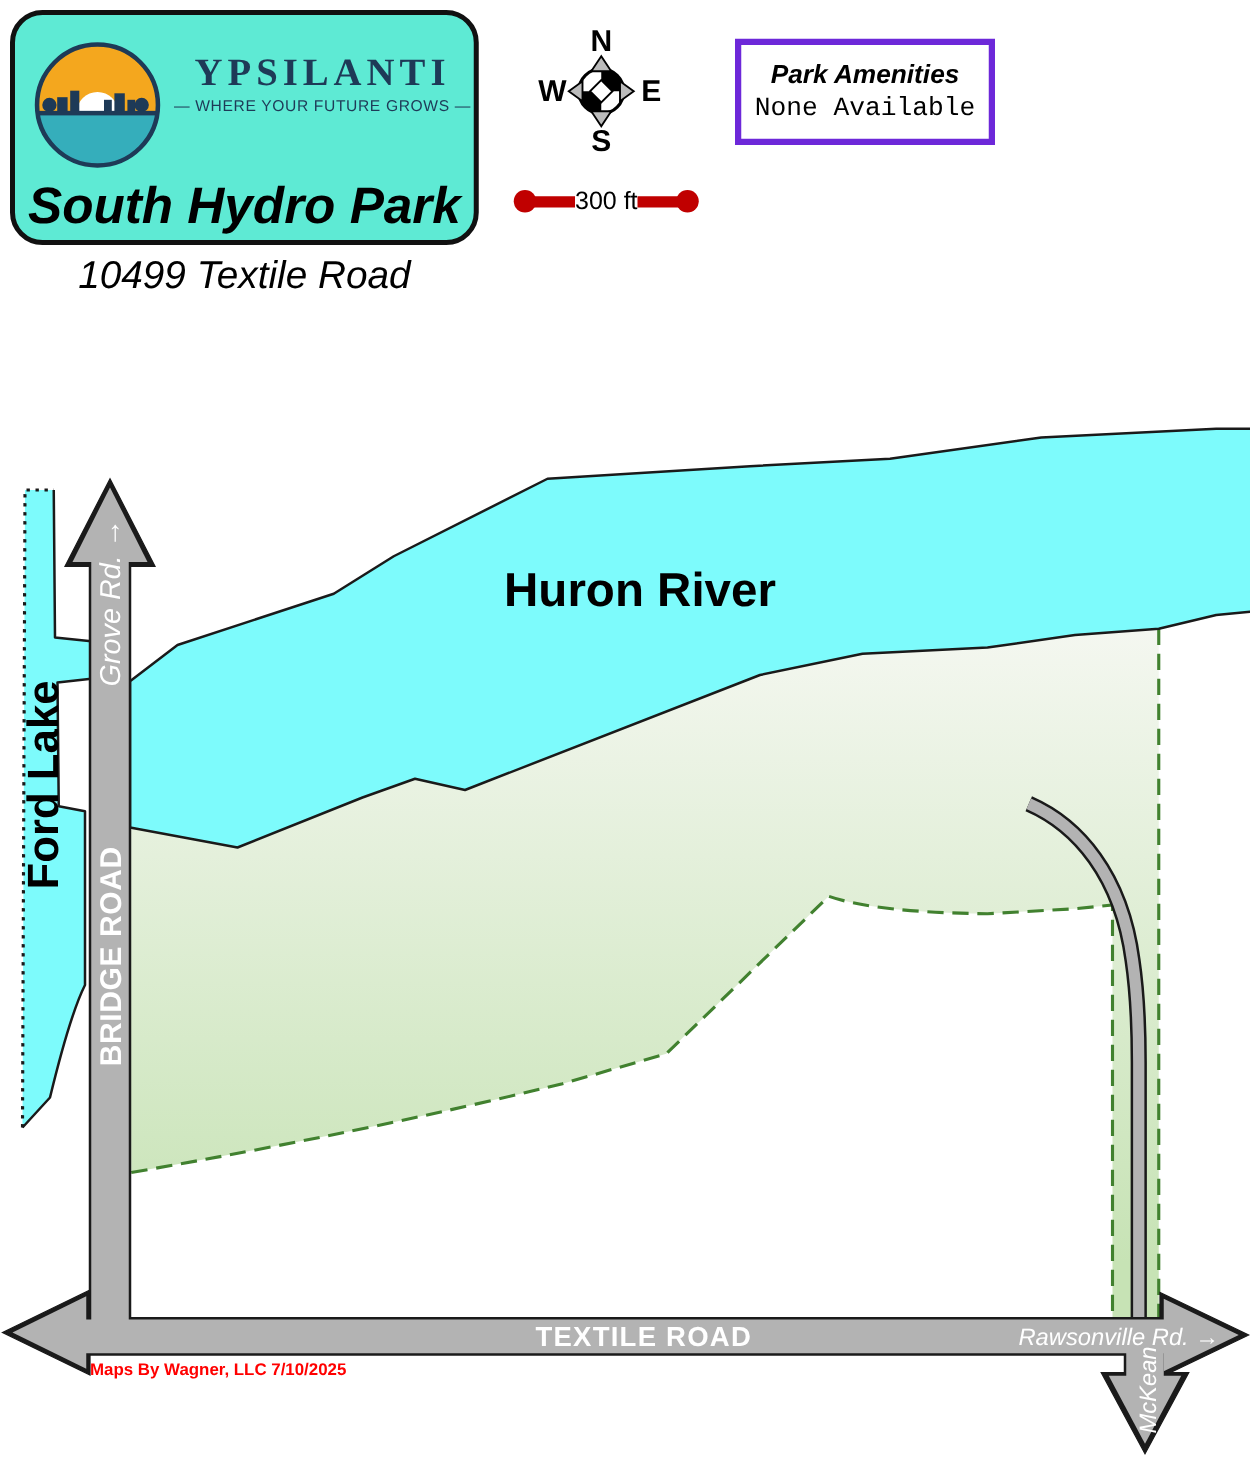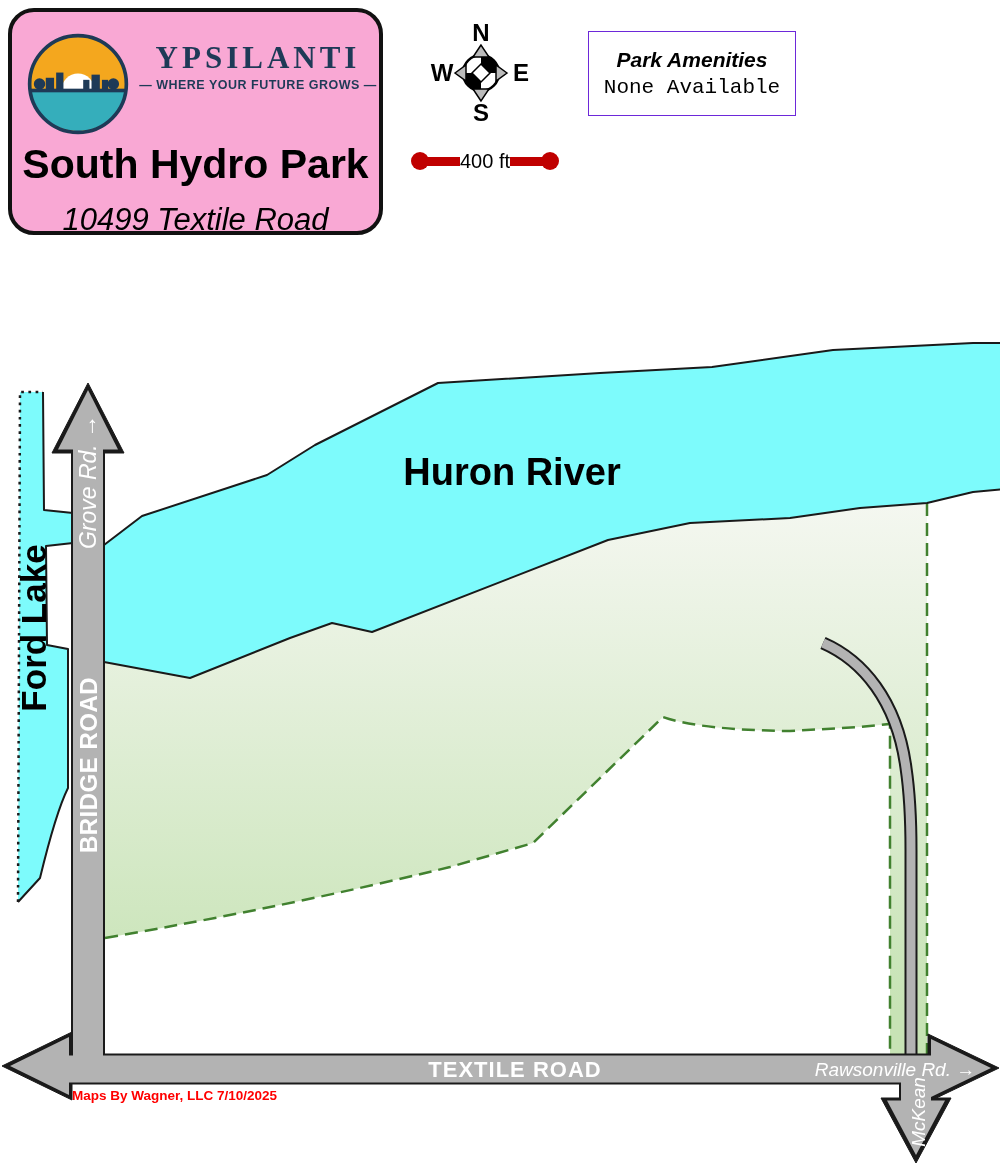"YPSILANTI" .title-box { background: #f9a8d4 -> #5eead4; height: 227px -> 188px }
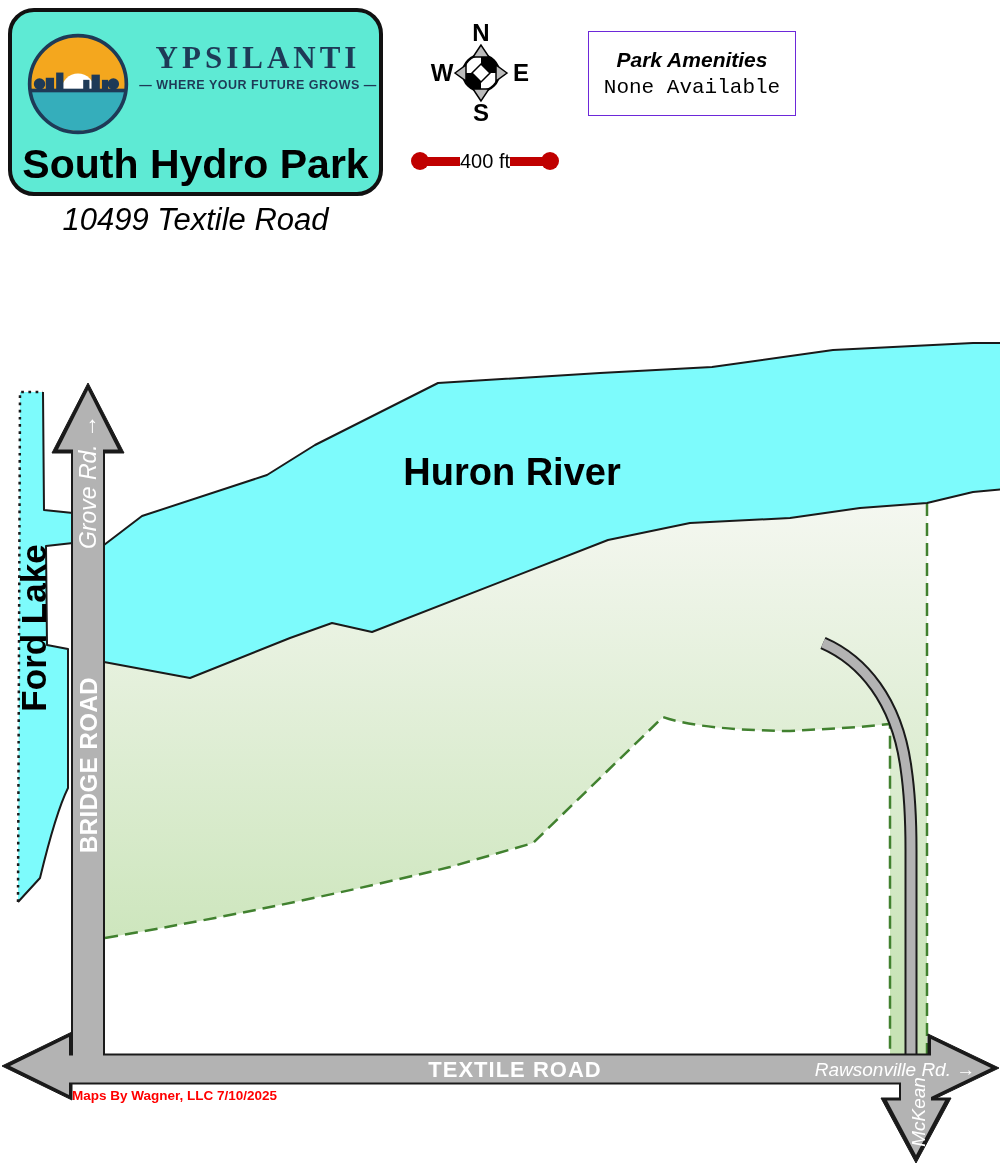"Park Amenities" .amenities { border: 1px solid #6d28d9 -> 5px solid #6d28d9 }
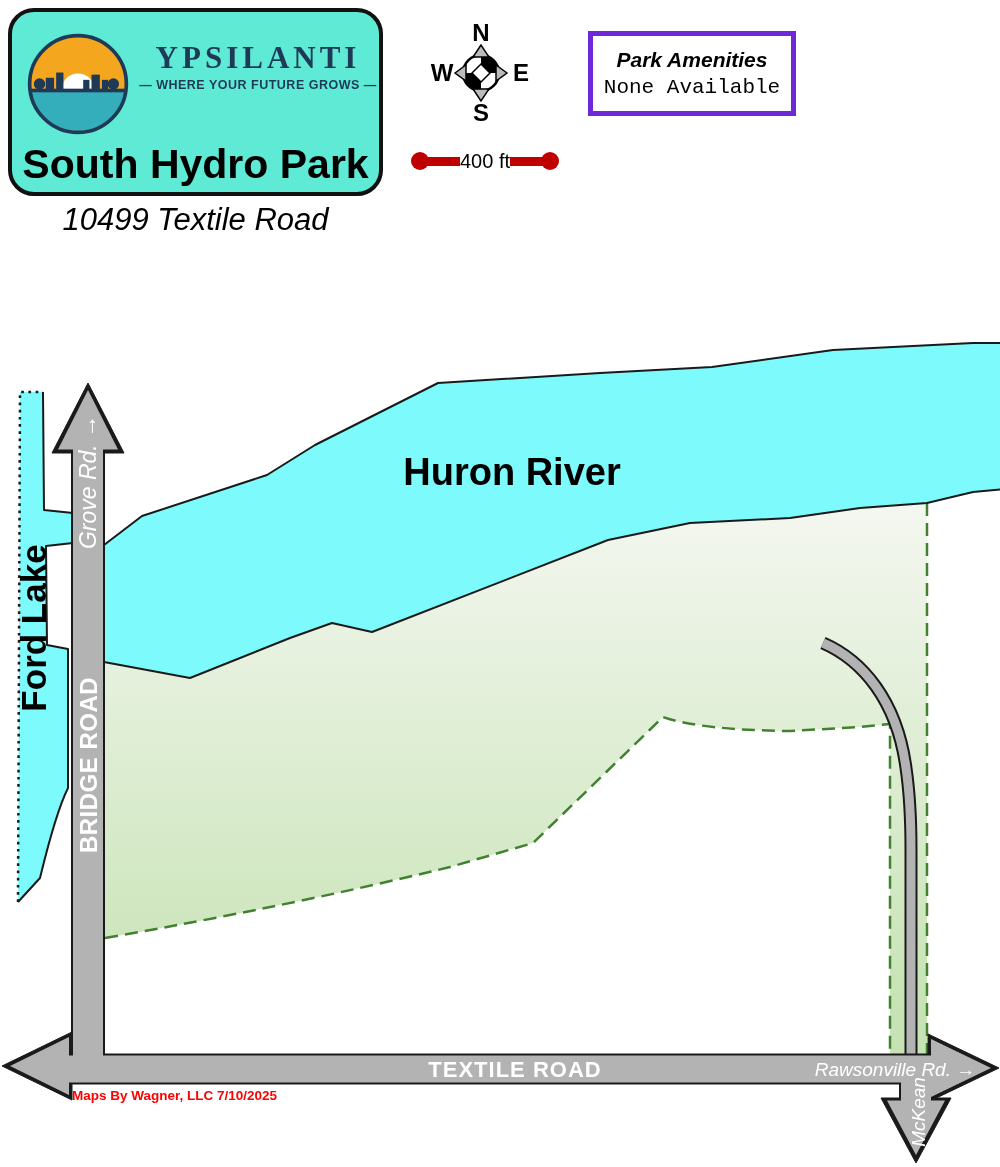"— WHERE YOUR FUTURE GROWS" .brand-tagline { font-weight: bold -> normal }
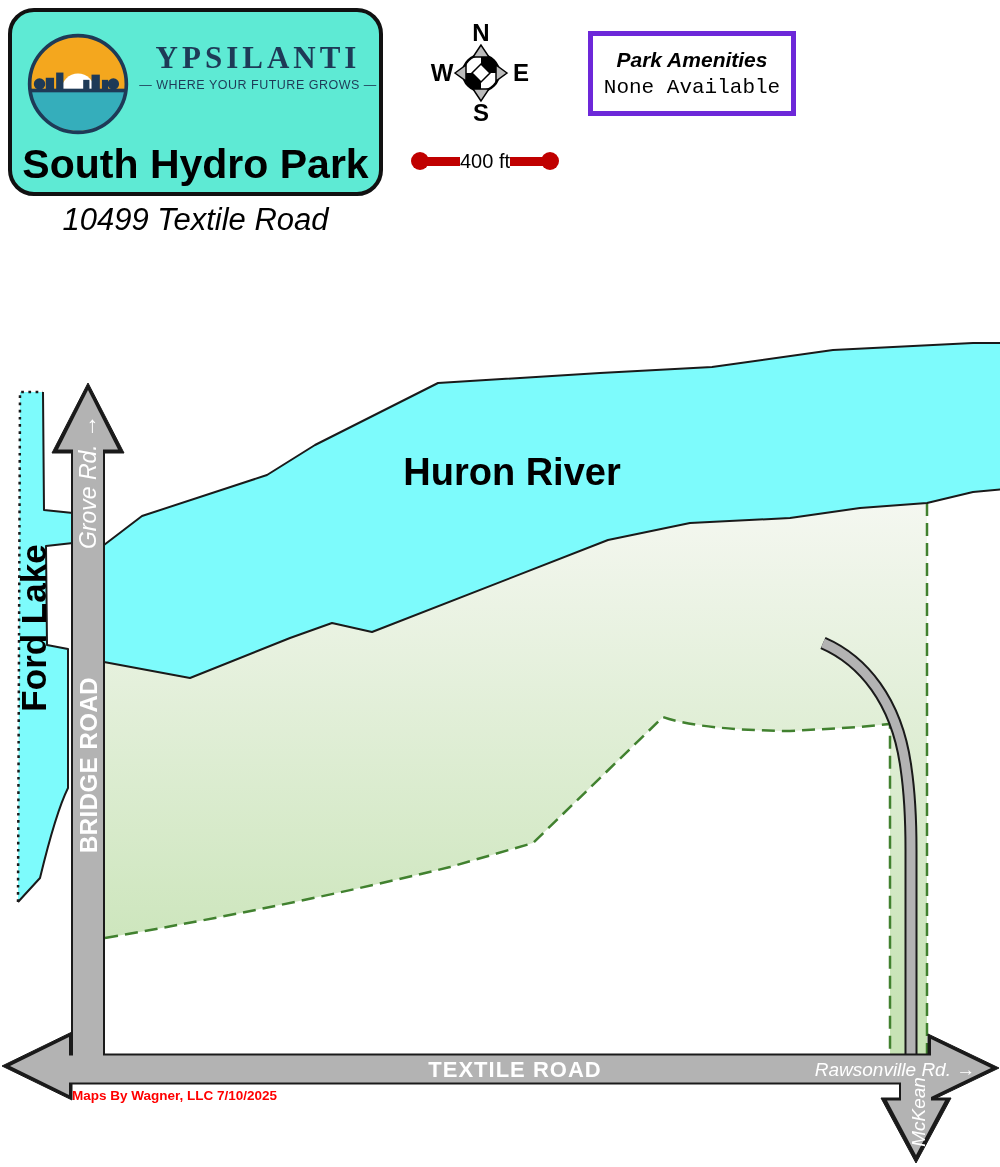"South Hydro Park" .park-name { font-style: none -> italic }
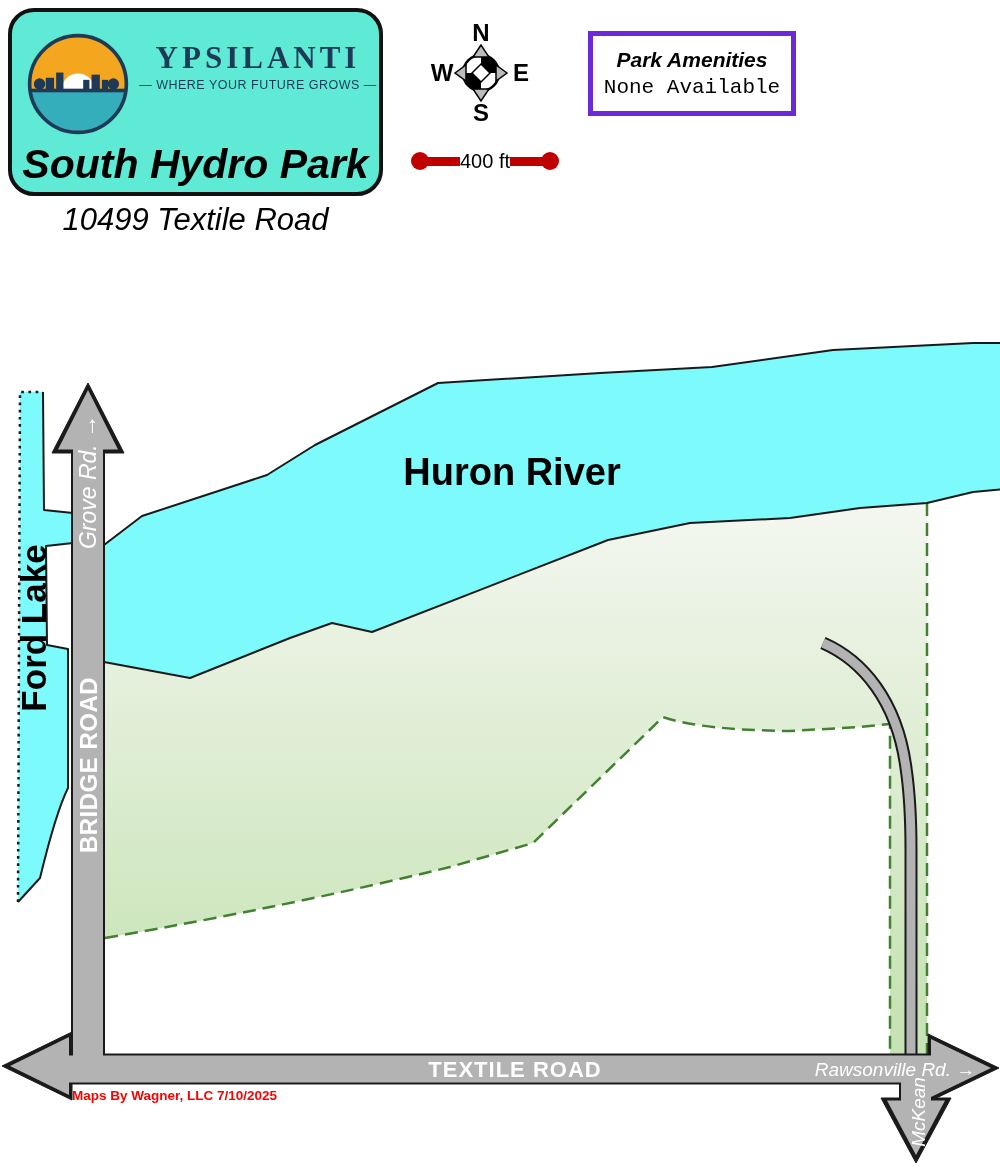"400 ft" span.scale-label { text: 400 -> 300 }
